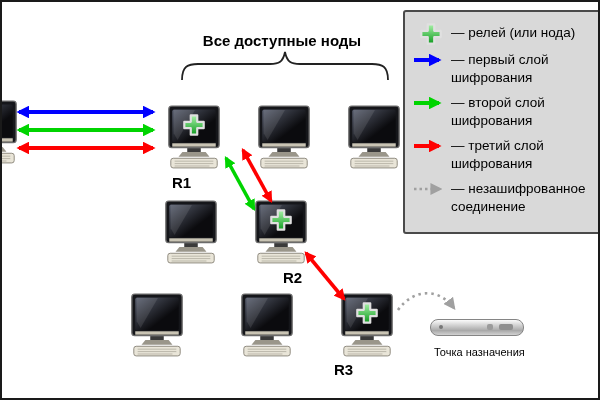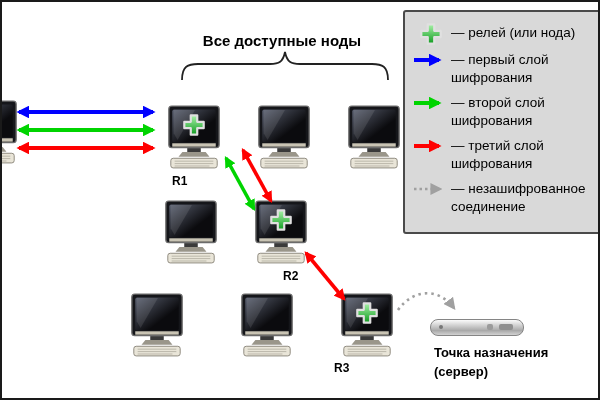"R1" .node-label { font-size: 12px -> 15px }
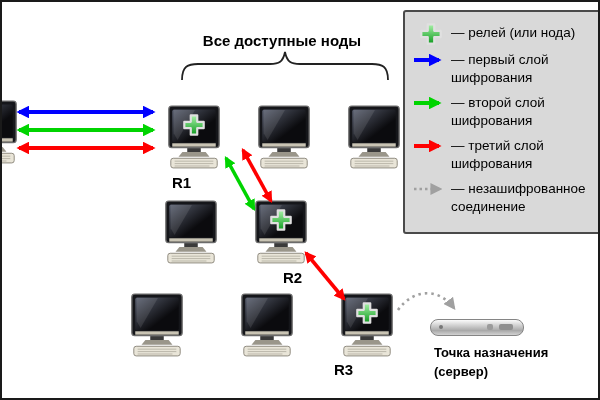"Точка назначения" .dest-label { font-size: 13px -> 11px; font-weight: bold -> normal }
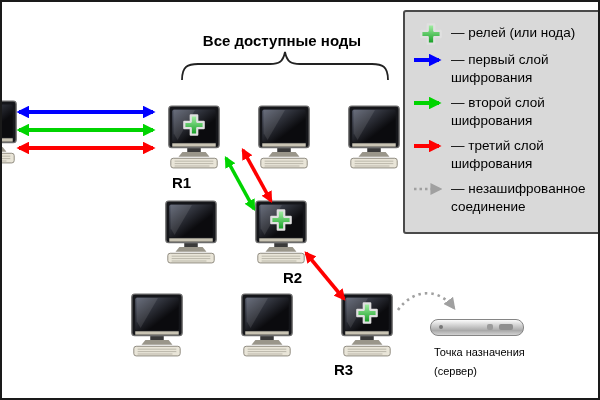"(сервер)" div { html: <div>(сервер)</div> -> none }
